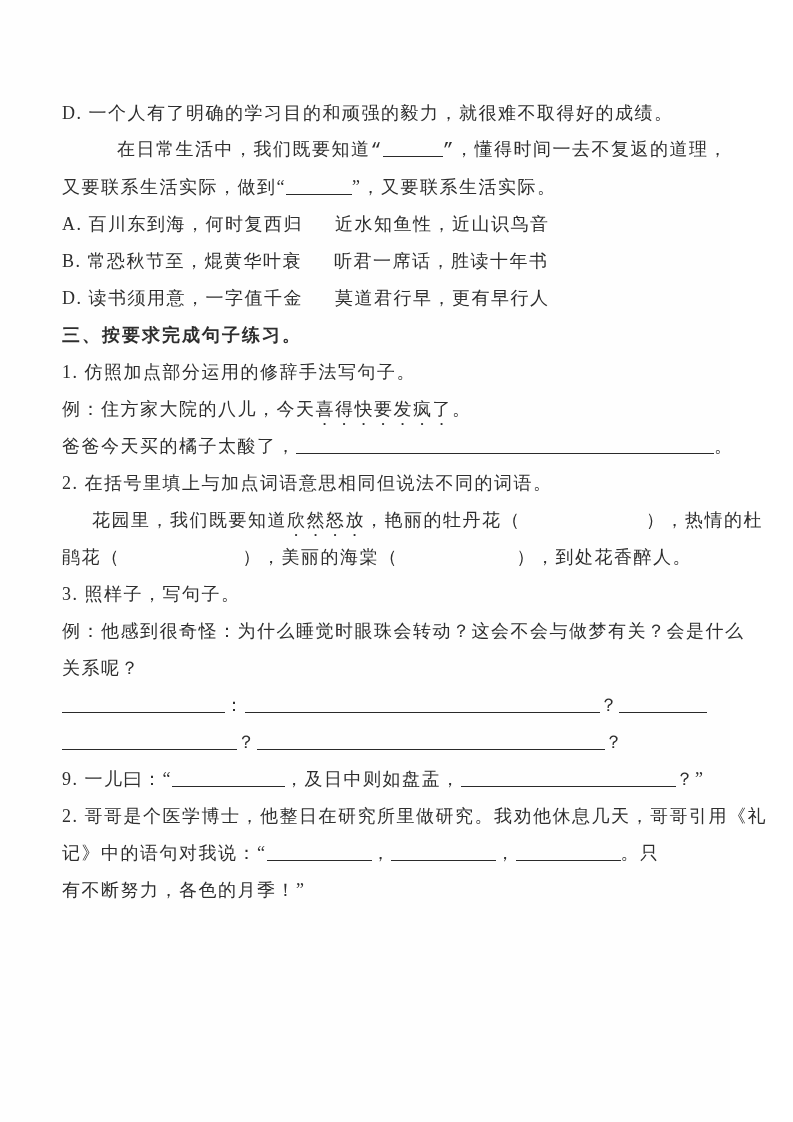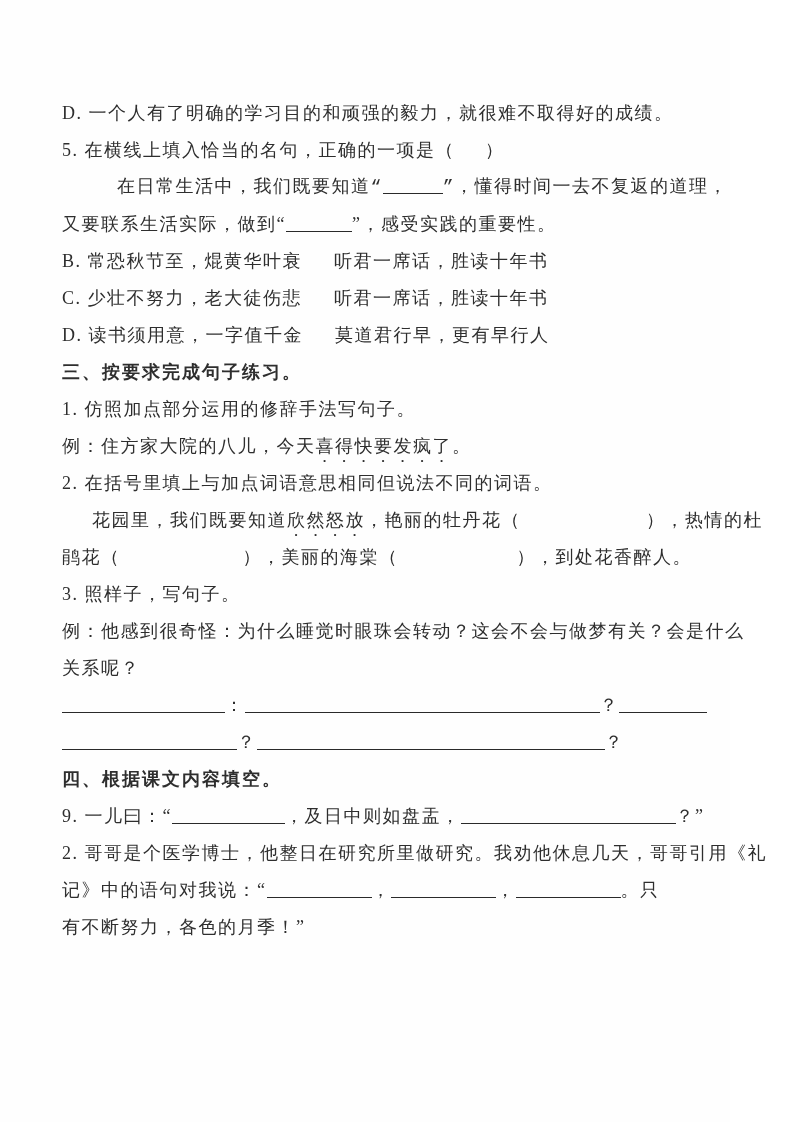"5. 在横线上填入恰当的名句，正确的一项是（ ）" div.line { html: <div><span>5. 在横线上填入恰当的名句，正确的一项是（</span><span></span><span>）</span></div> -> none }
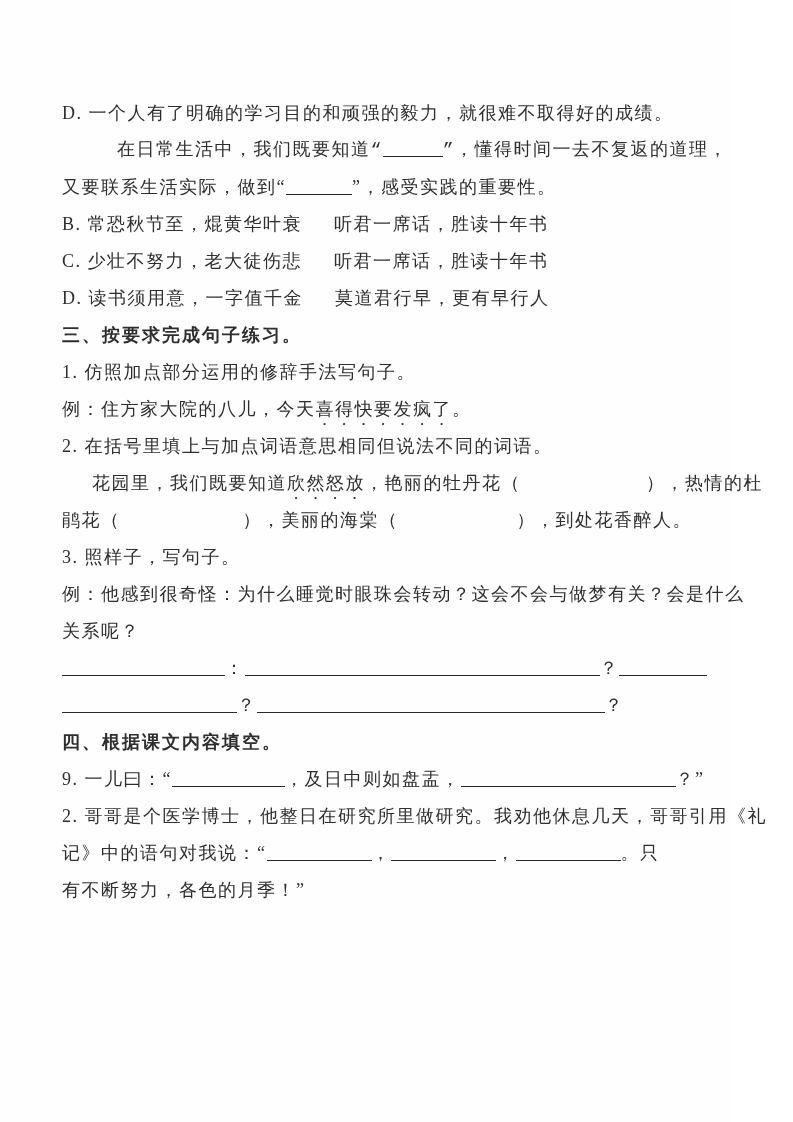"”，感受实践的重要性。" span.seg { text: 感受实践的重要性 -> 又要联系生活实际 }
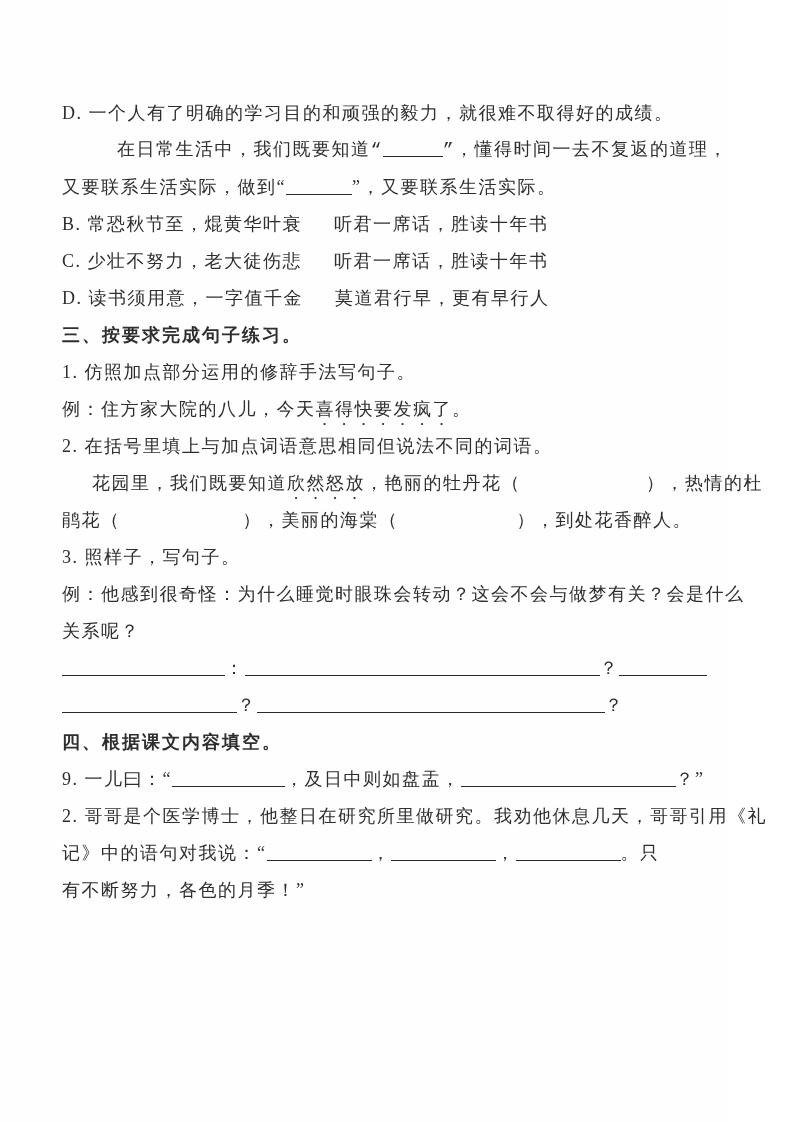"A. 百川东到海，何时复西归 近水知鱼性，近山识鸟音" div.line { html: none -> <div><span>A. 百川东到海，何时复西归</span><span></span><span>近水知鱼性，近山识鸟音</span></div> }
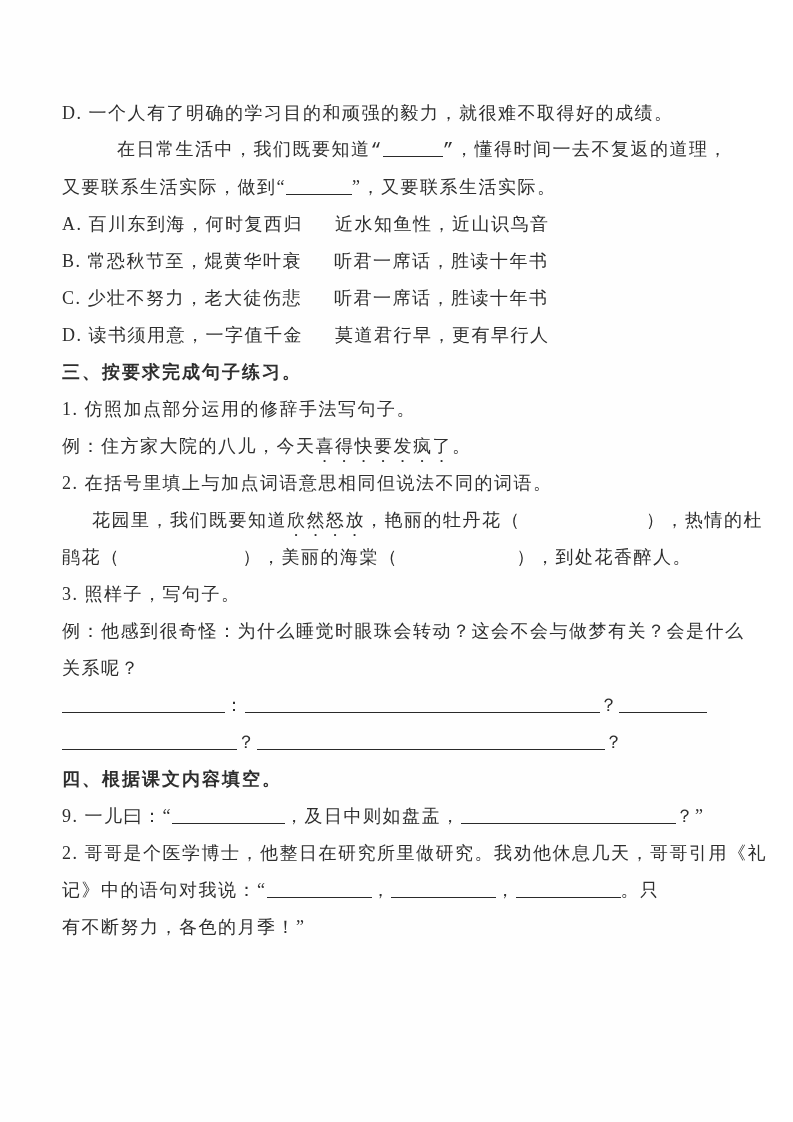"C. 少壮不努力，老大徒伤悲 听君一席话，胜读十年书" div.line { html: <div><span>C. 少壮不努力，老大徒伤悲</span><span></span><span>听君一席话，胜读十年书</span></div> -> none }
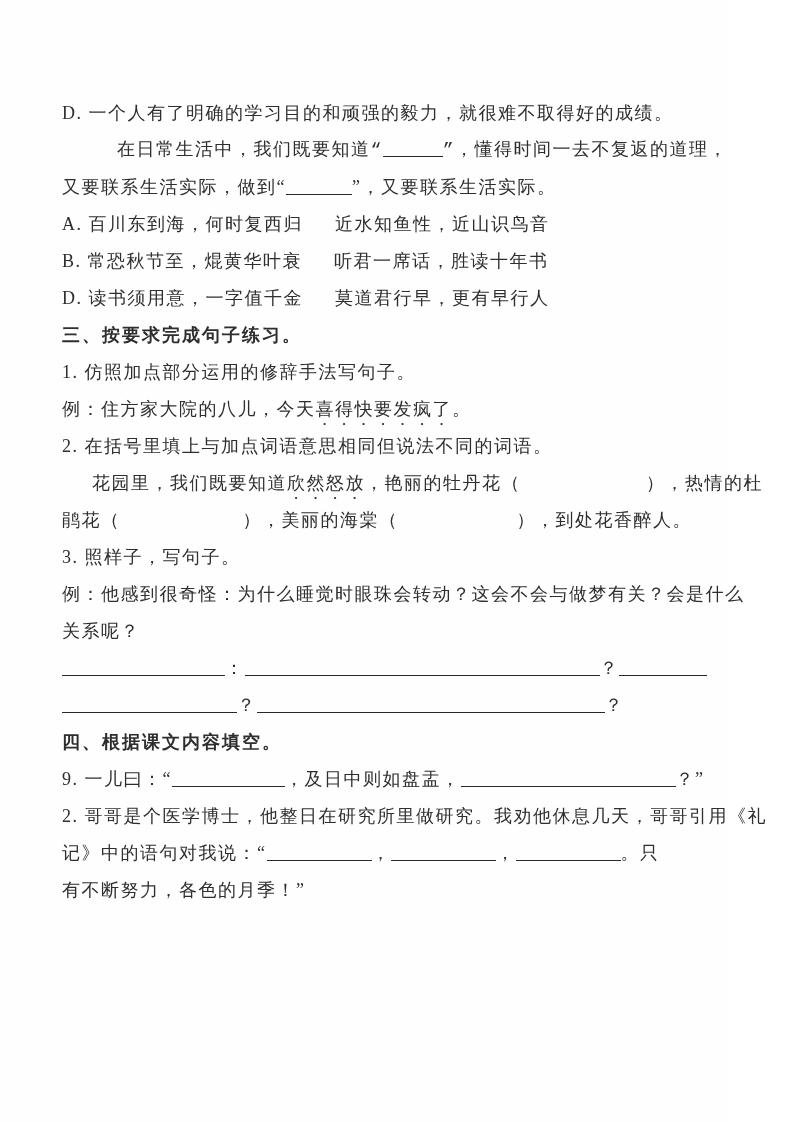"爸爸今天买的橘子太酸了， 。" div.line { html: none -> <div><span>爸爸今天买的橘子太酸了，</span><span></span><span>。</span></div> }
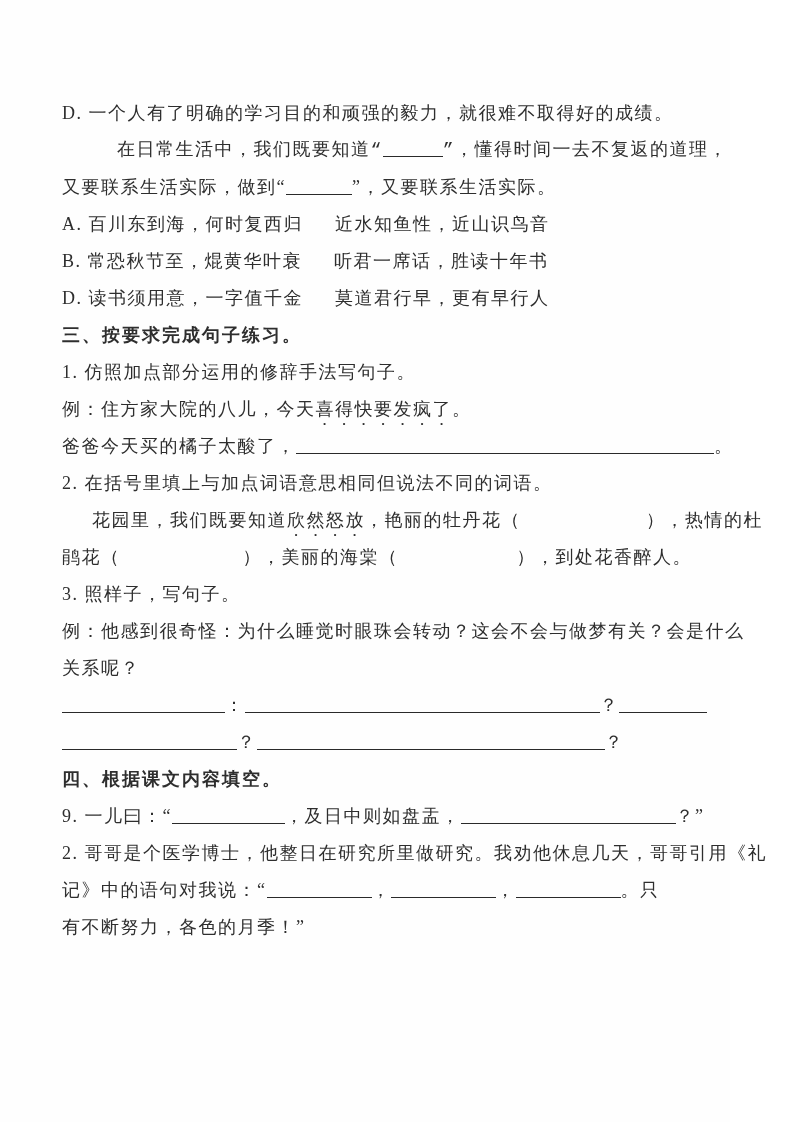"四、根据课文内容填空。" div.line { html: <div><span>四、根据课文内容填空。</span></div> -> none }
